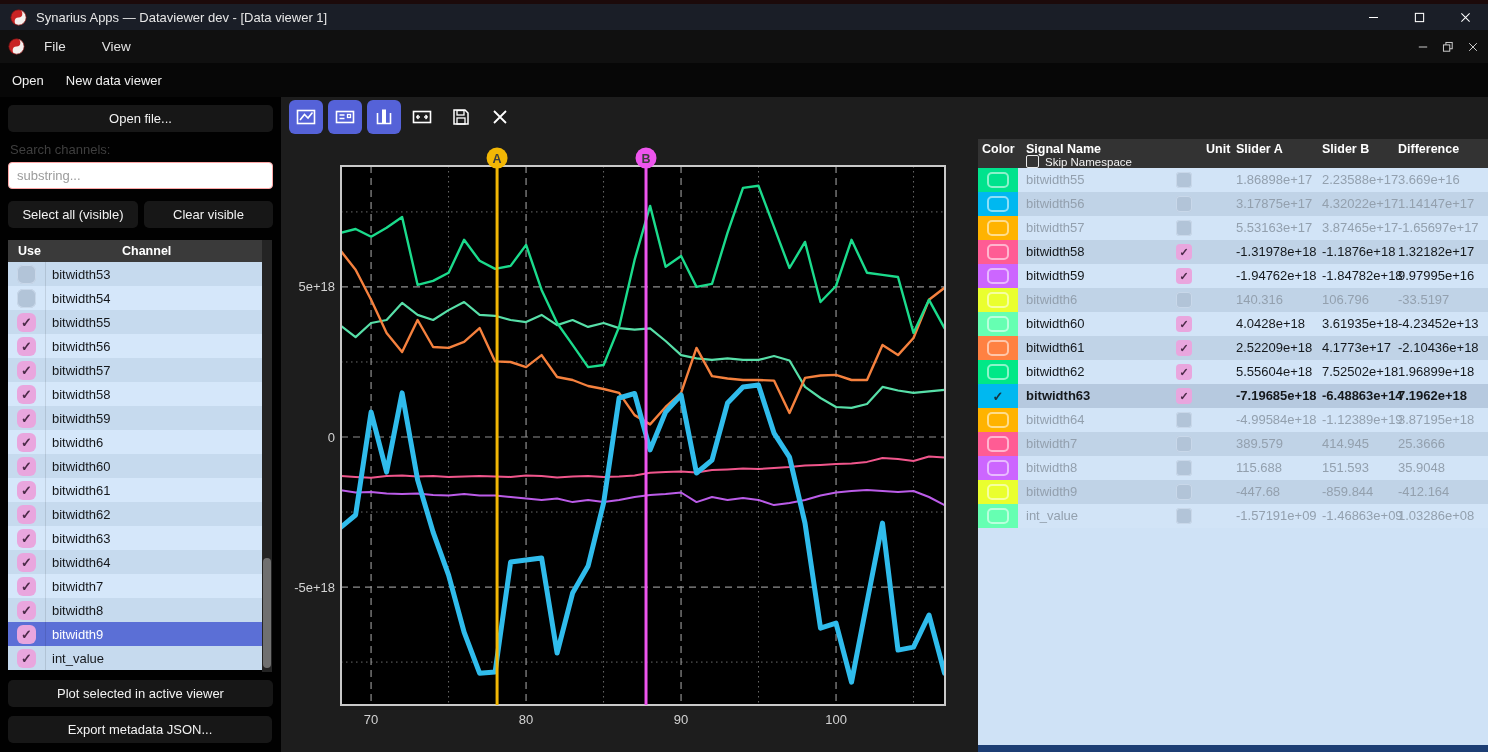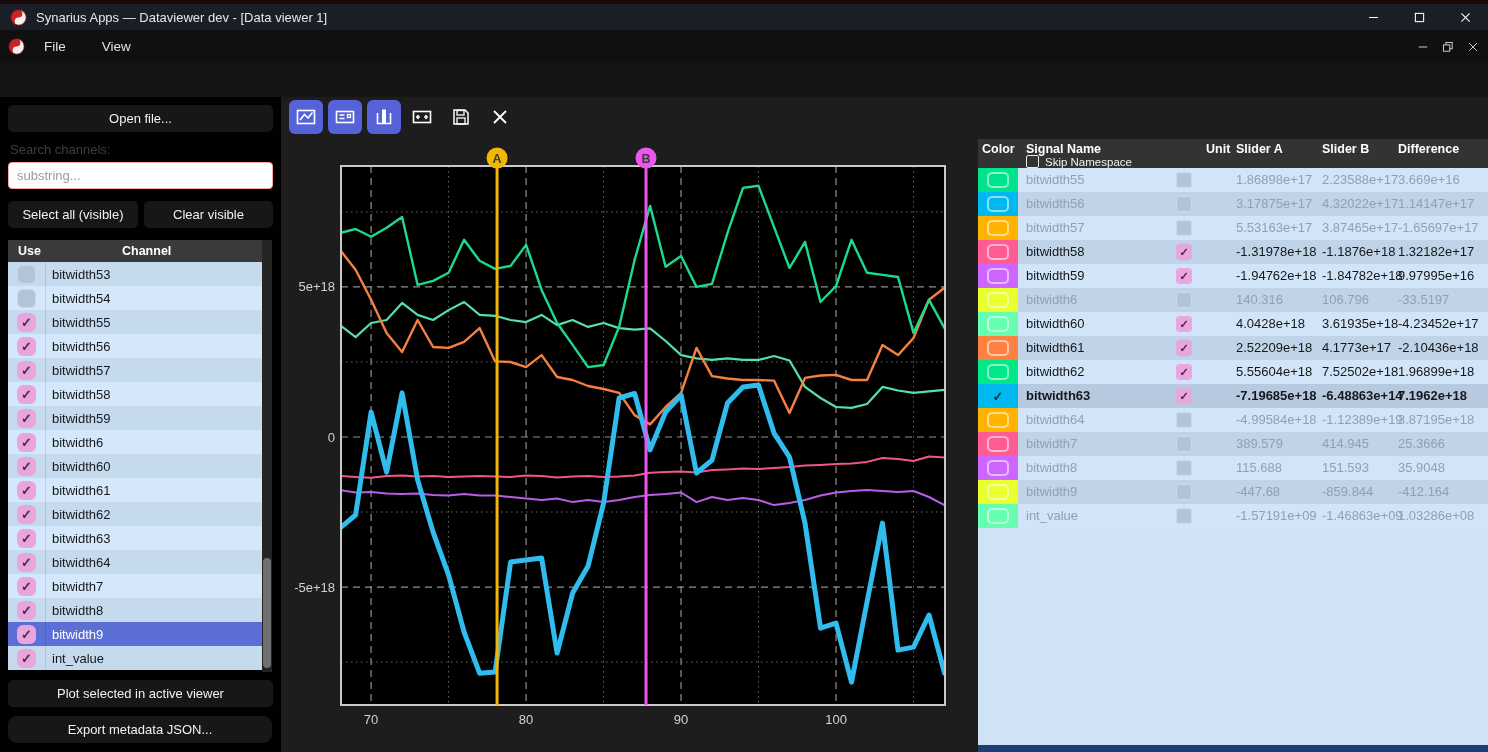"Open" div.actionsbar { html: none -> <div> <span>Open</span> <span>New data viewer</span> </div> }
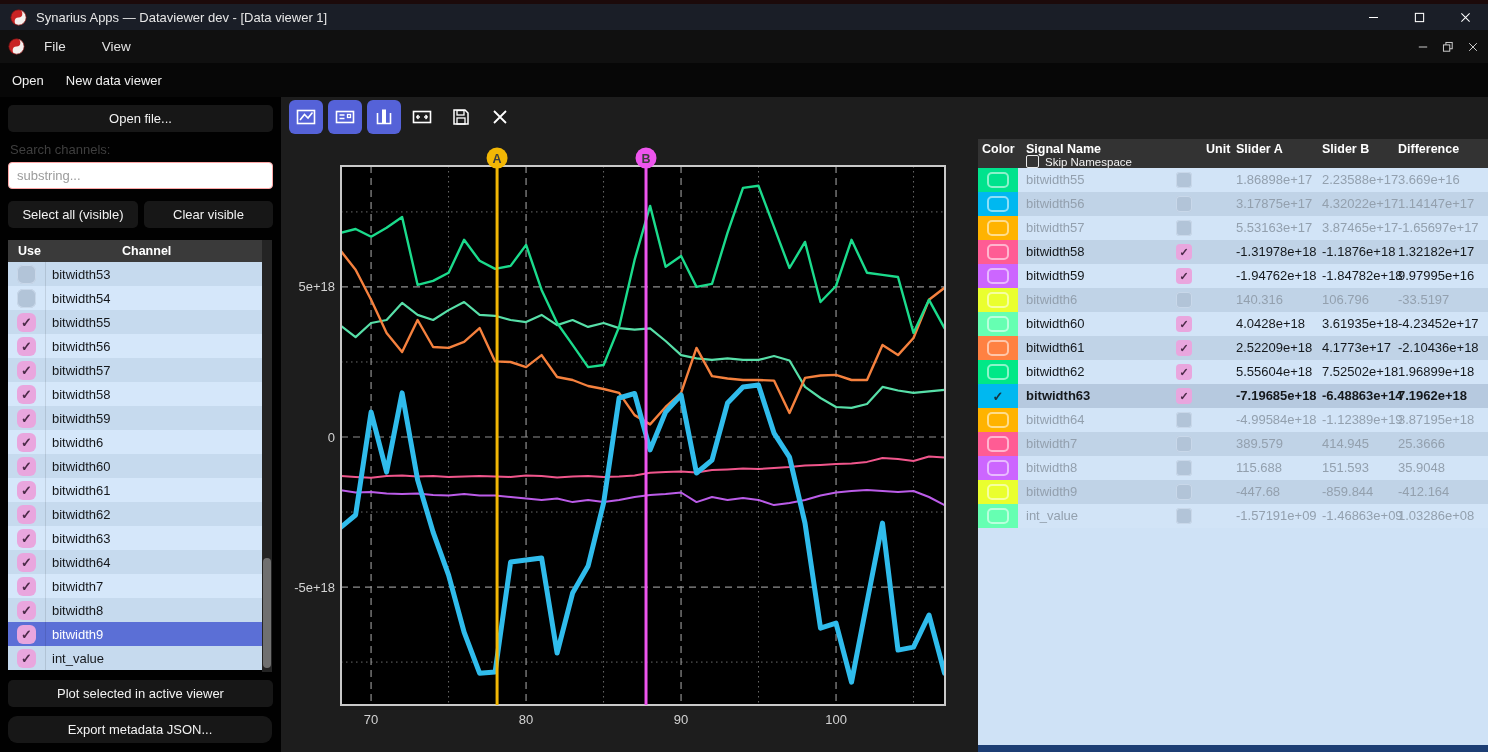"-4.23452e+17" span.rp-txt { text: -4.23452e+17 -> -4.23452e+13 }
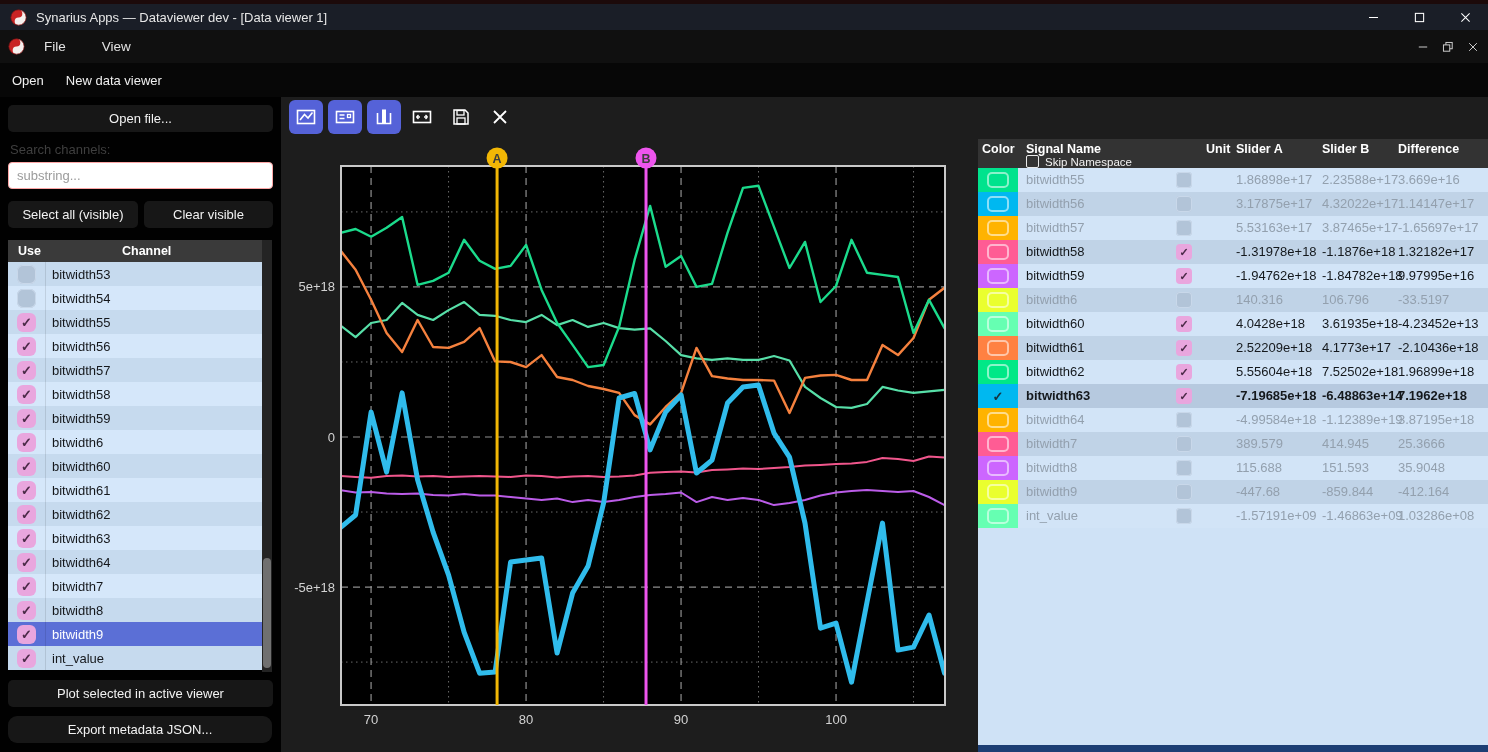"Export metadata JSON..." .export-btn { border-radius: 9px -> none }
